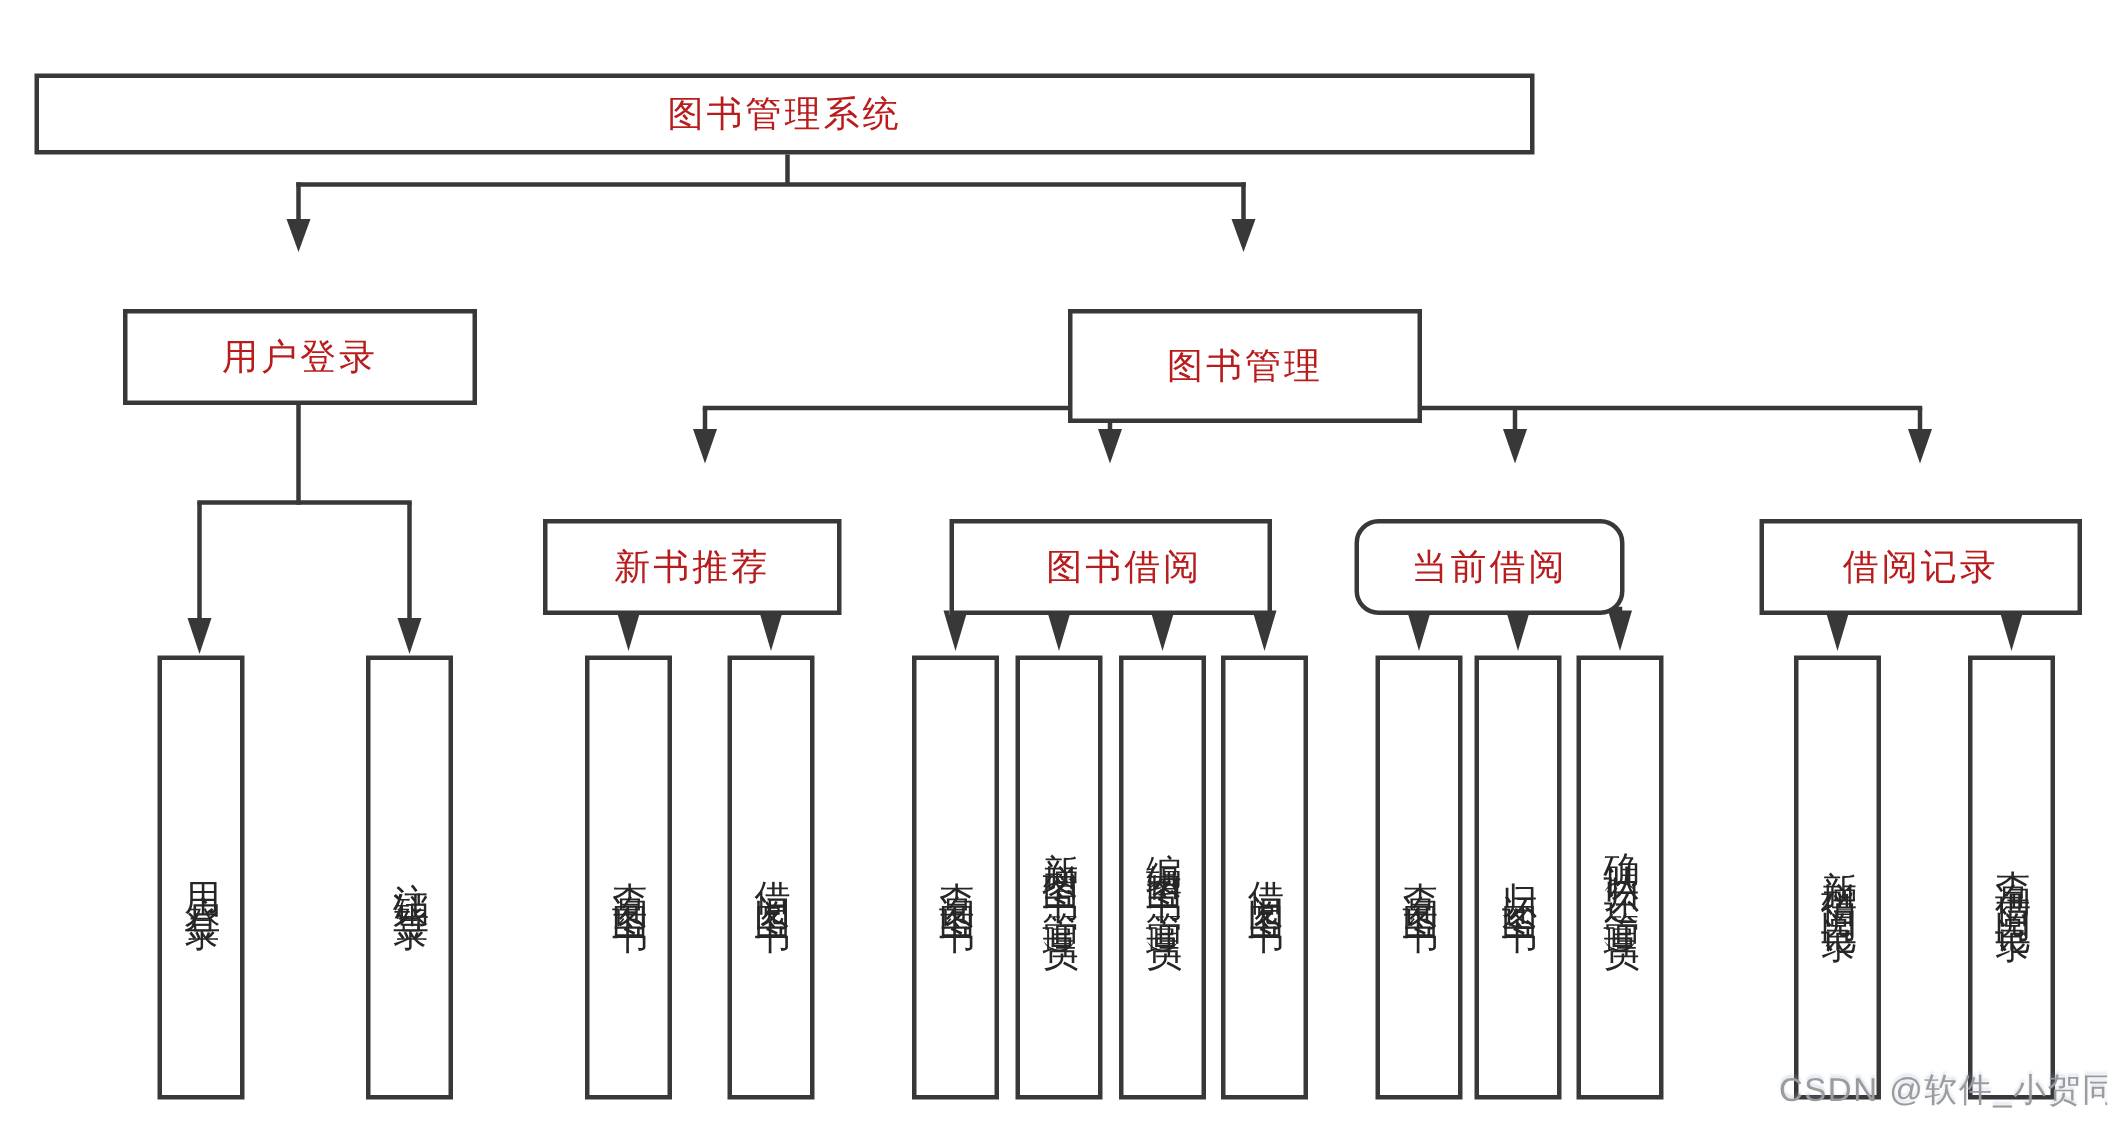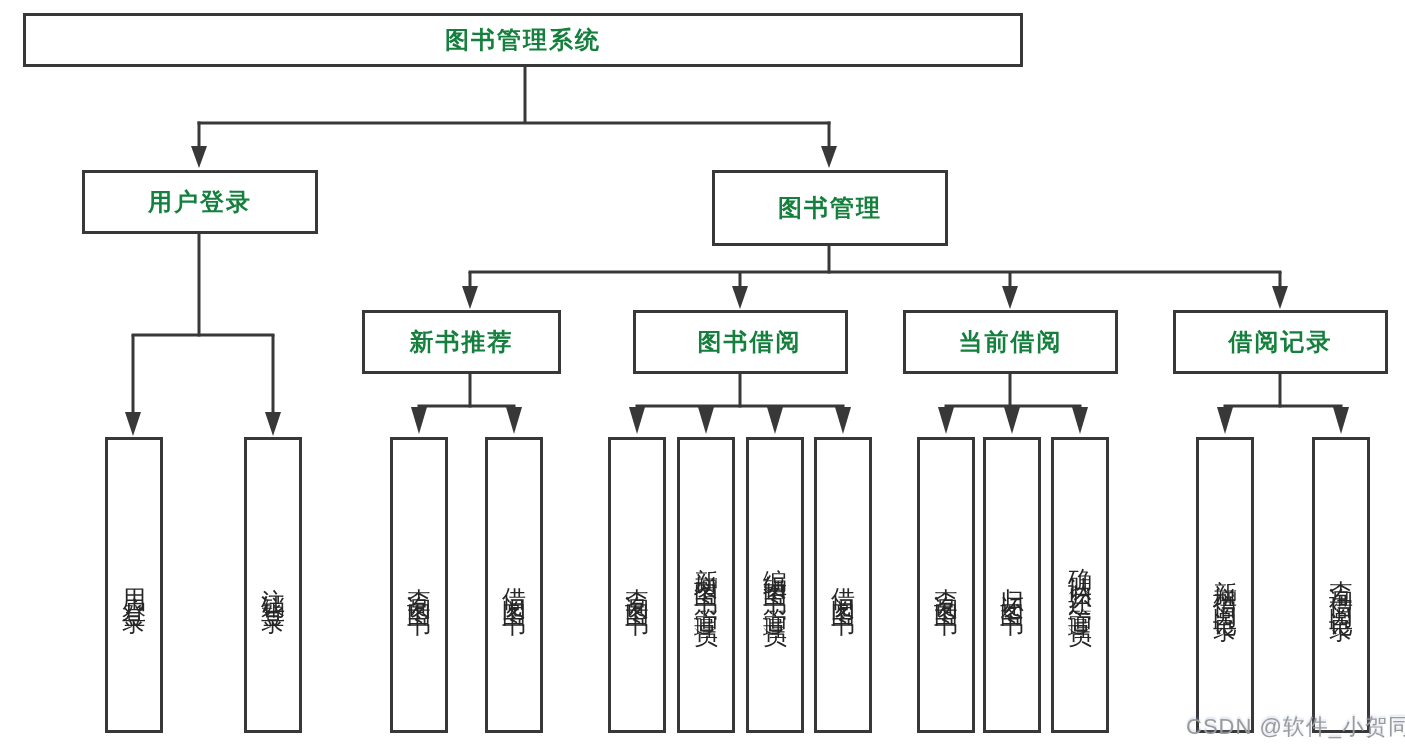"图书管理系统" .node { color: #15803d -> #b91c1c; font-weight: 700 -> 400; margin-top: none -> 36px }
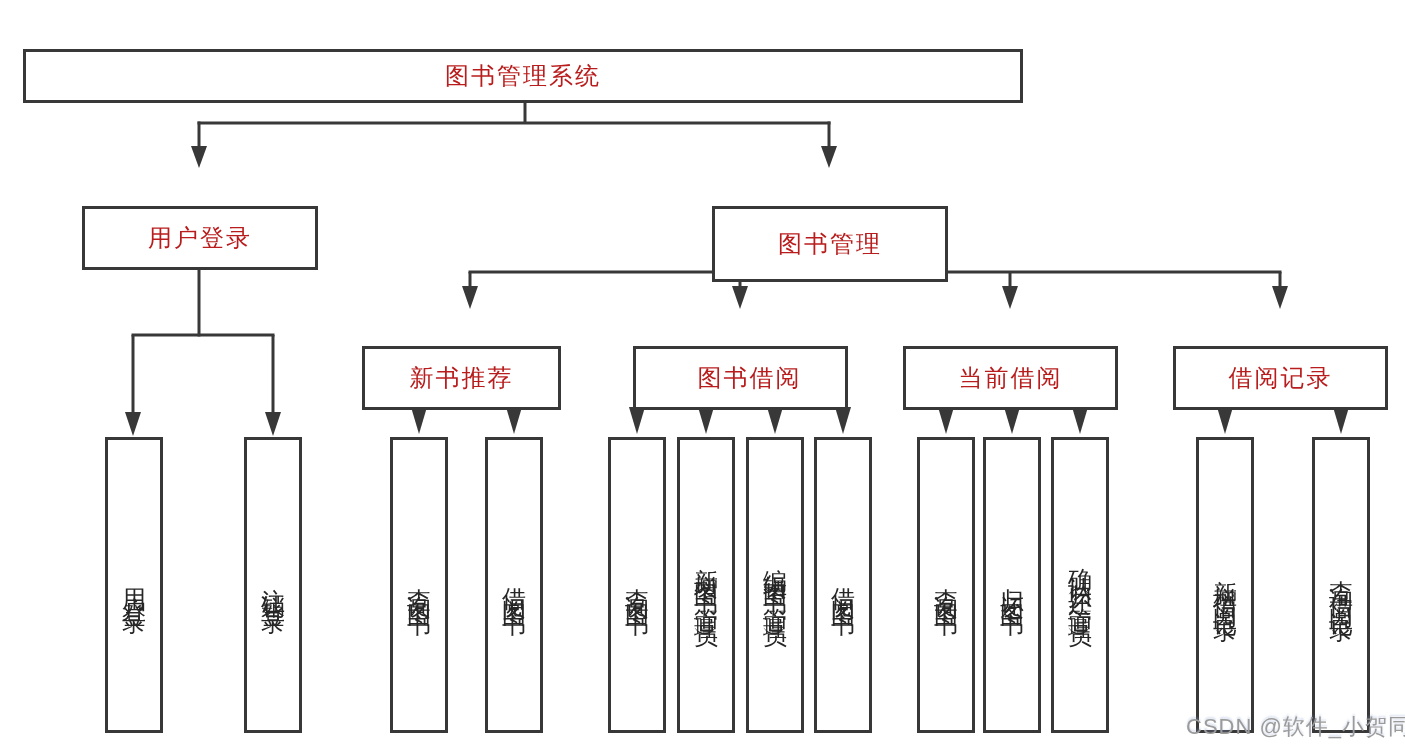"当前借阅" div.node { border-radius: none -> 16px; width: 215px -> 180px }
